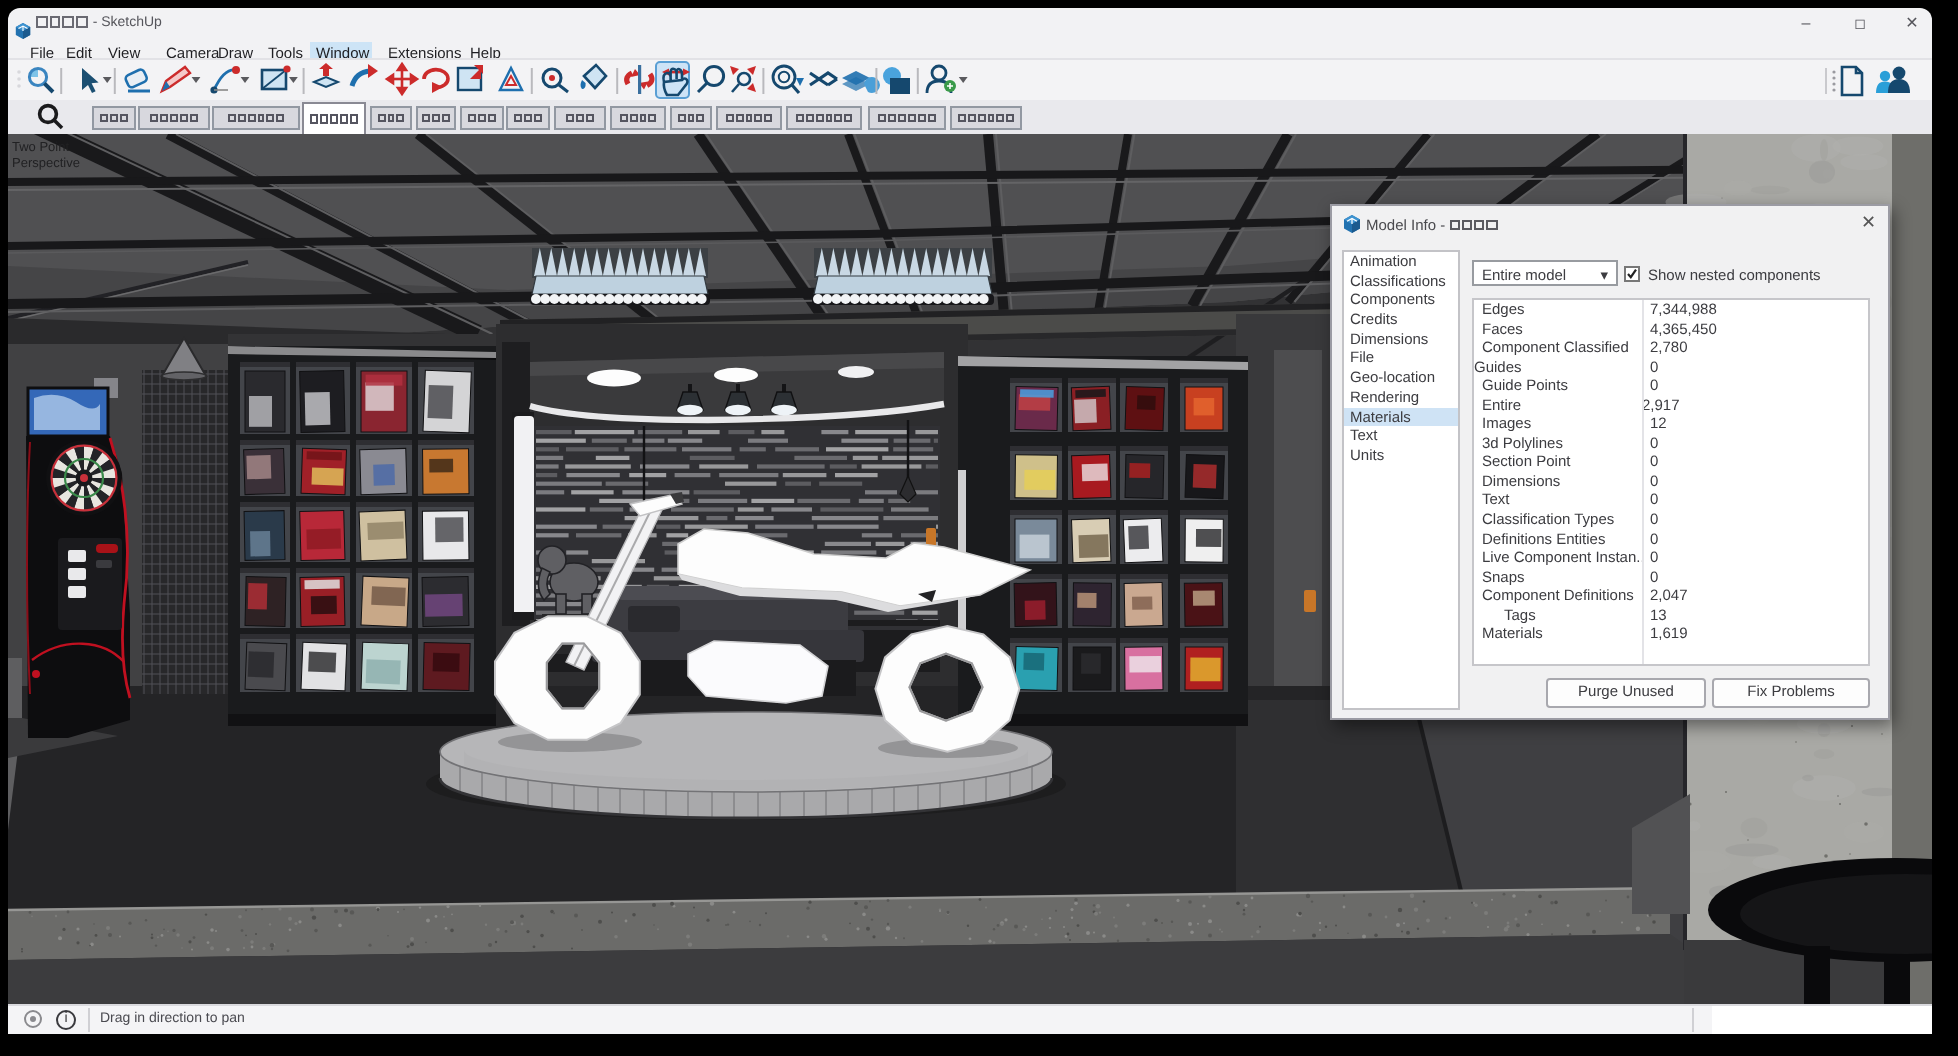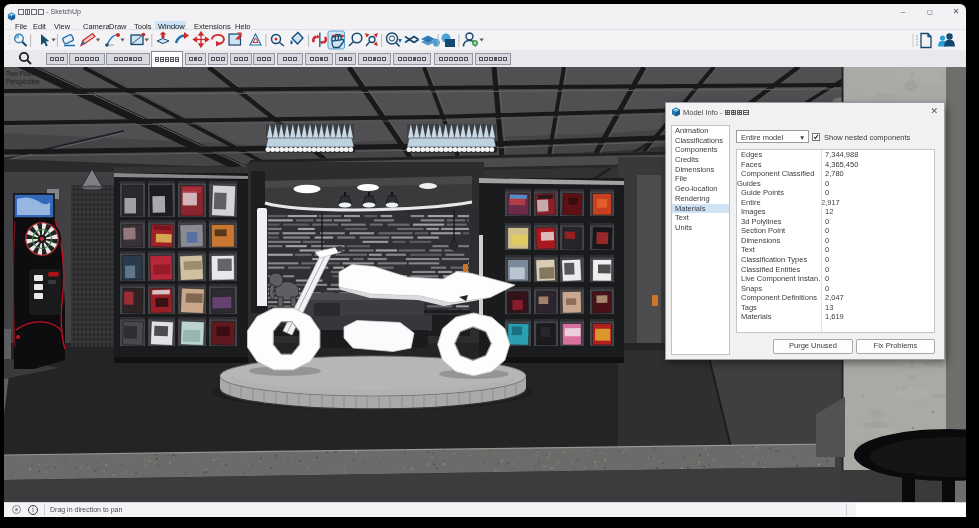"Classified Entities" span { text: Classified -> Definitions }
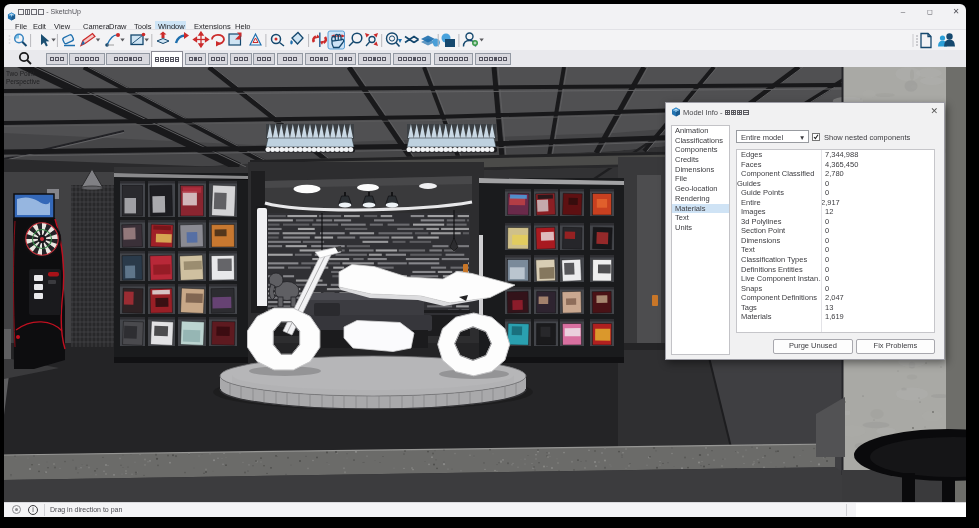"Tags" span { padding-left: 4px -> 15px }
